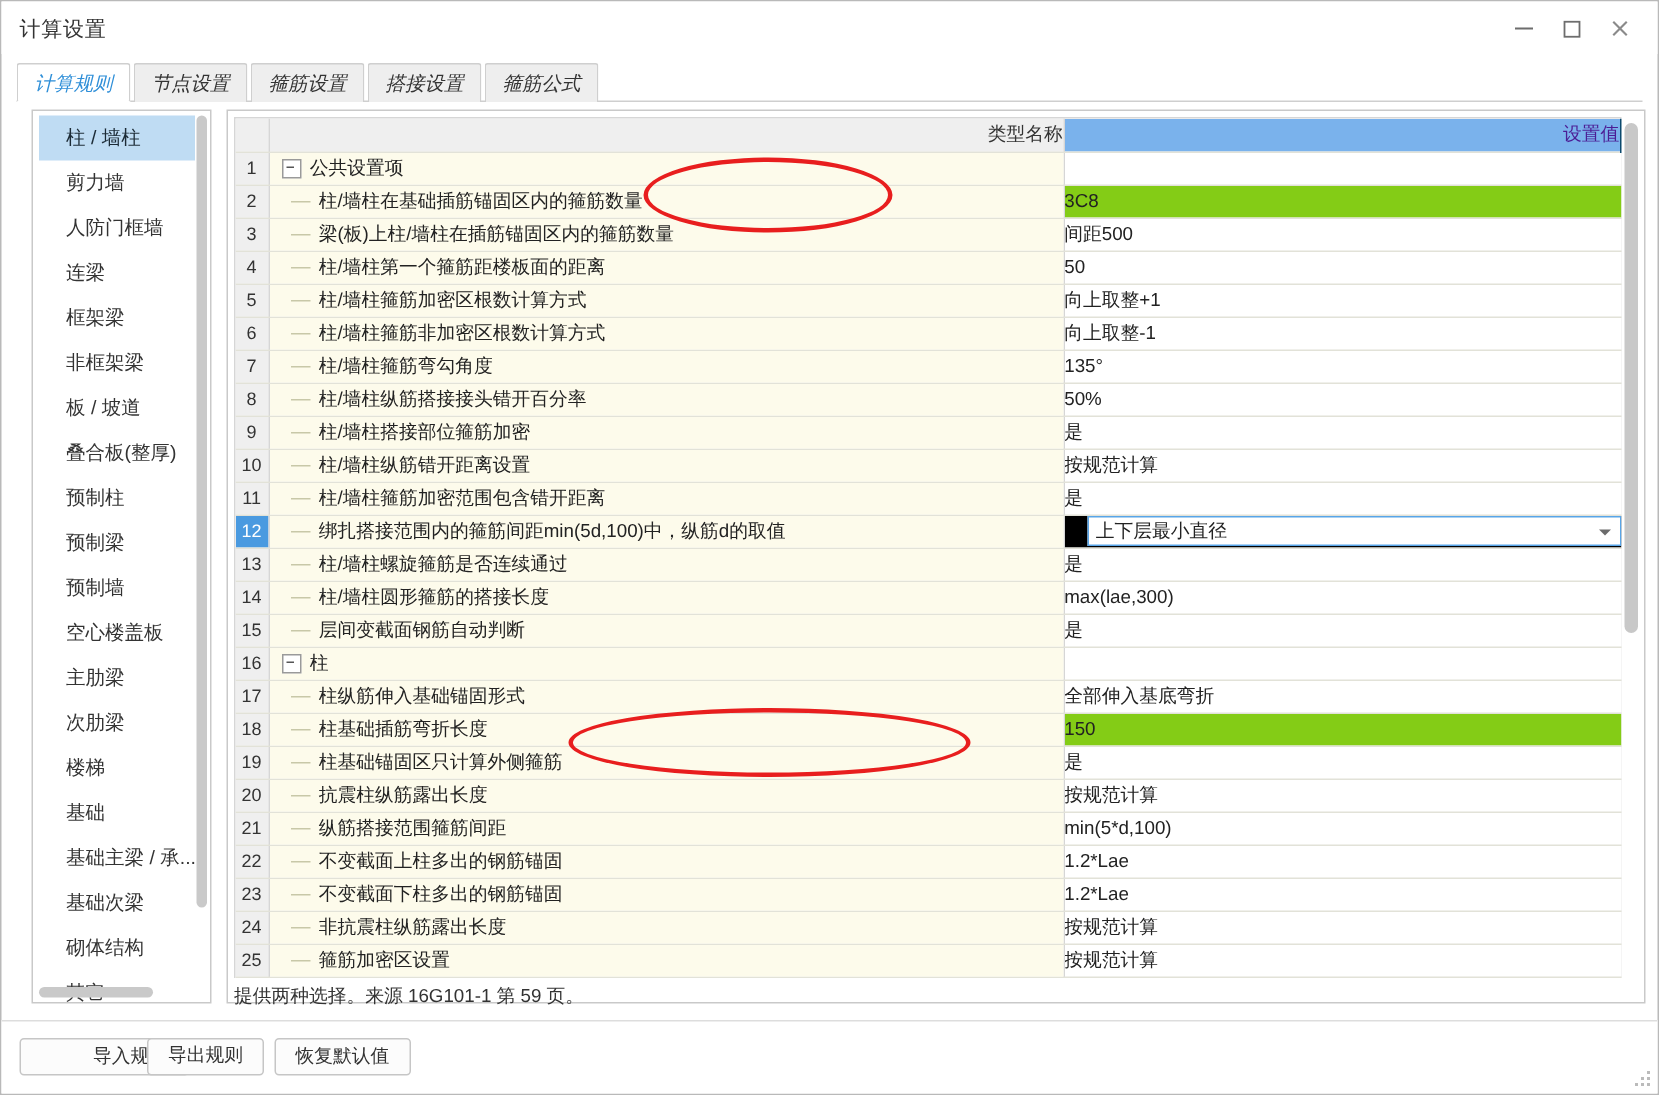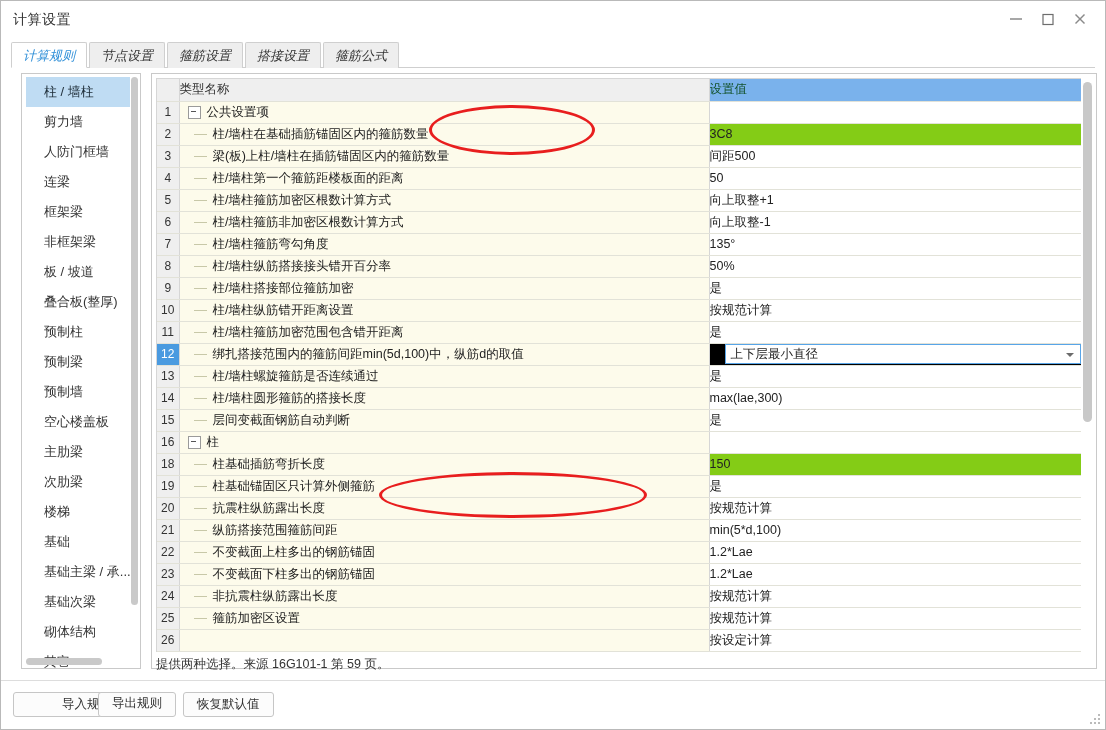"类型名称" thead th { text-align: left -> right }
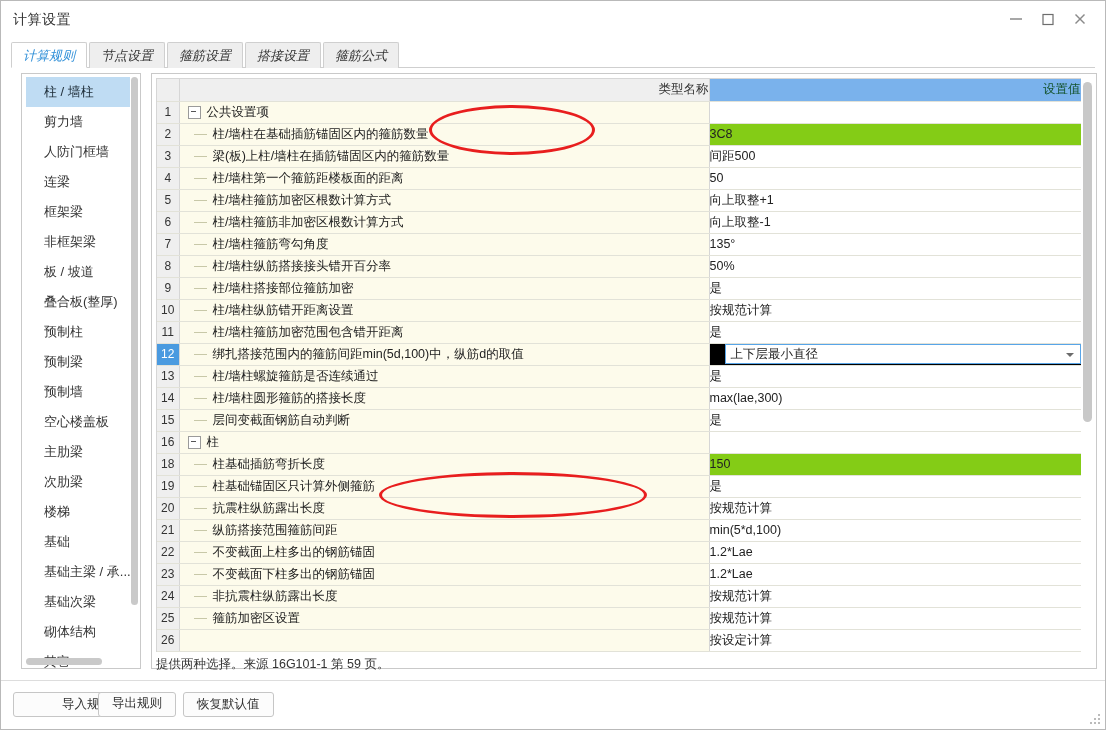"设置值" thead th.head-val { border-right: 1px solid #0c4a6e -> 3px solid #0c4a6e; color: #14532d -> #4c1d95 }
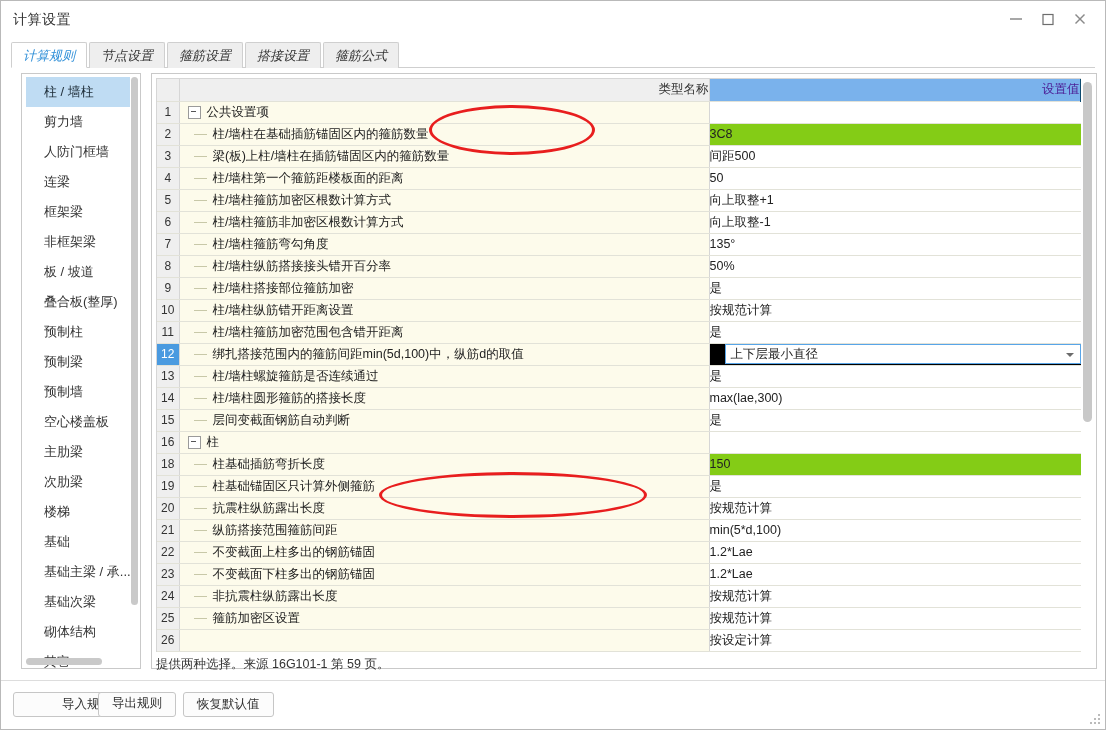"17" tr { html: none -> <tr> <td>17</td> <td> <div> <span></span> <span>柱纵筋伸入基础锚固形式</span> </div> </td> <td>全部伸入基底弯折</td> </tr> }
